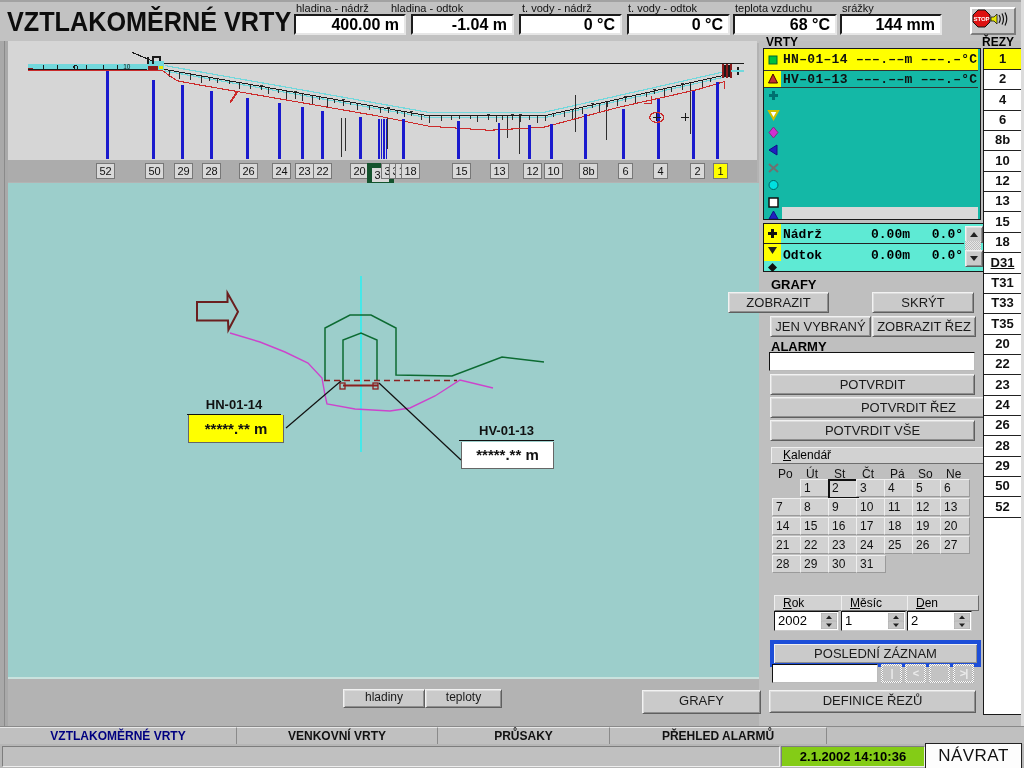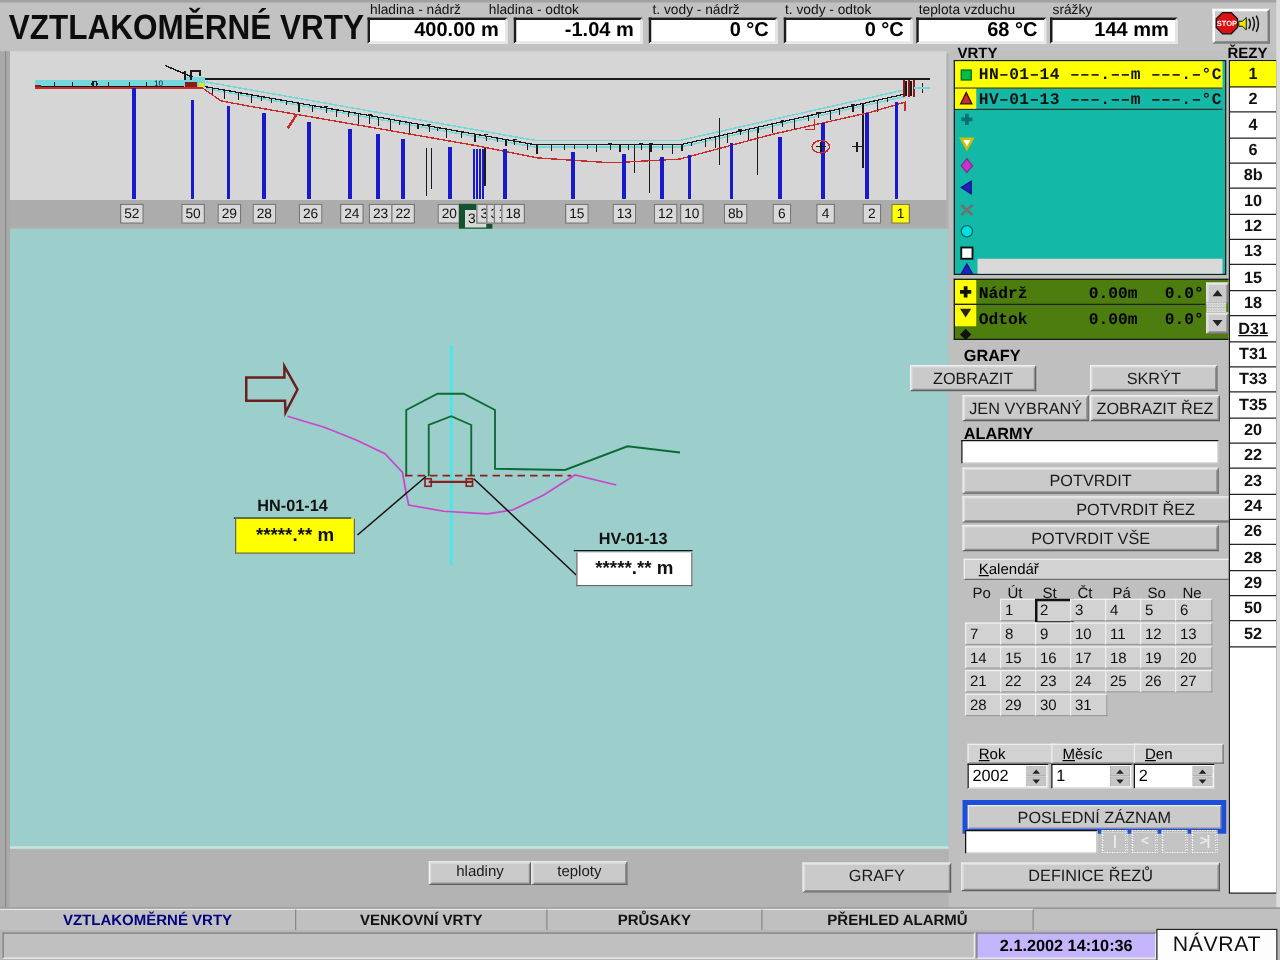"Nádrž" div.abs { background: #4d7c0f -> #5eead4 }
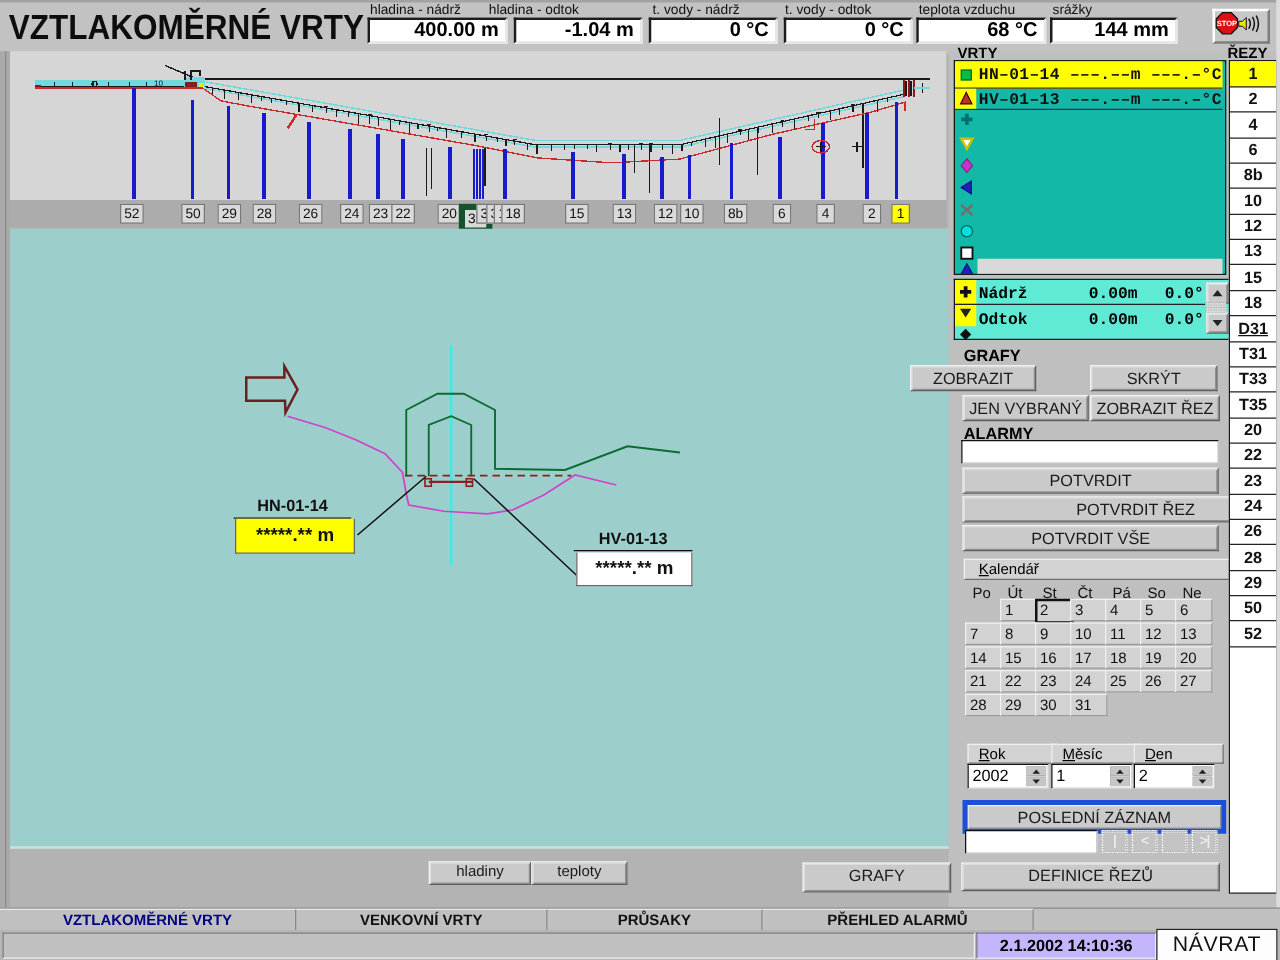"2.1.2002 14:10:36" div.abs { background: #c4b5fd -> #84cc16 }
